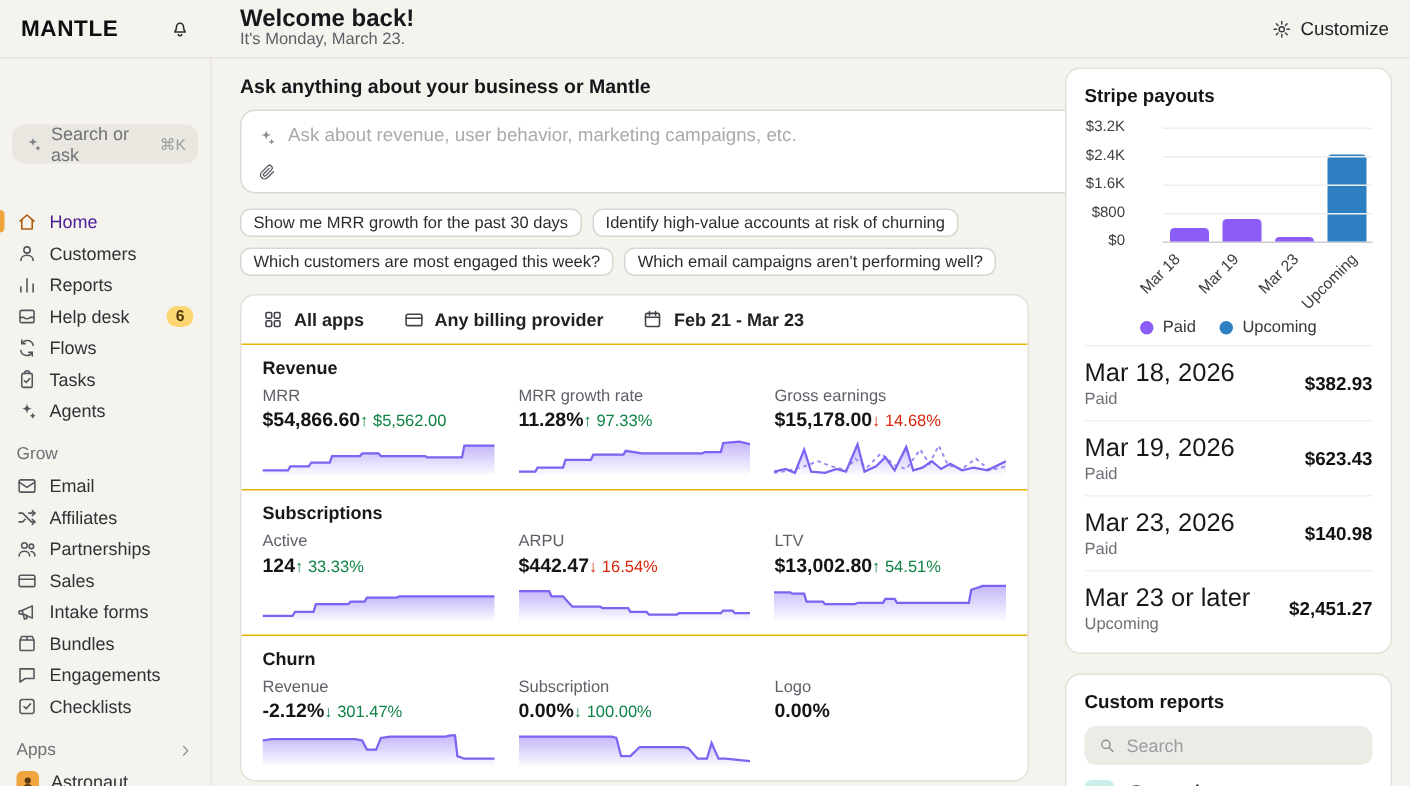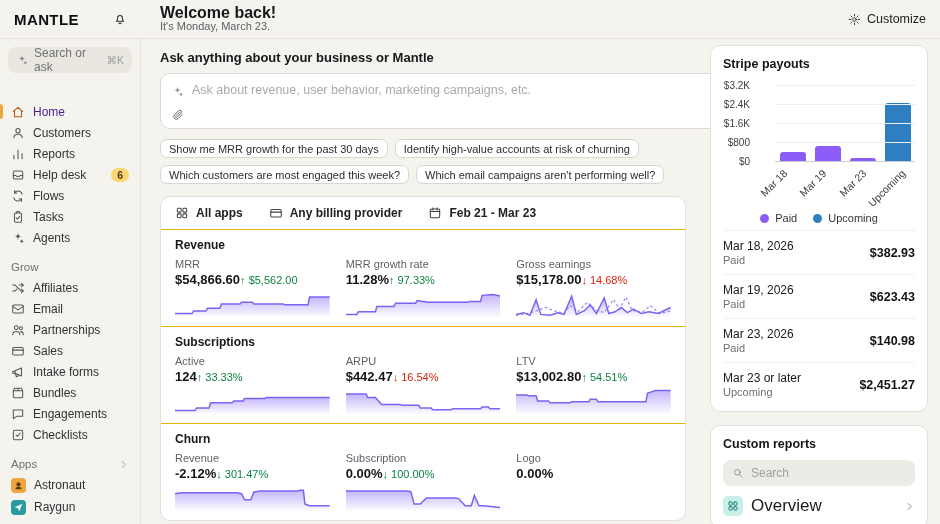"Search or ask" .searchpill { margin-top: none -> 36px }
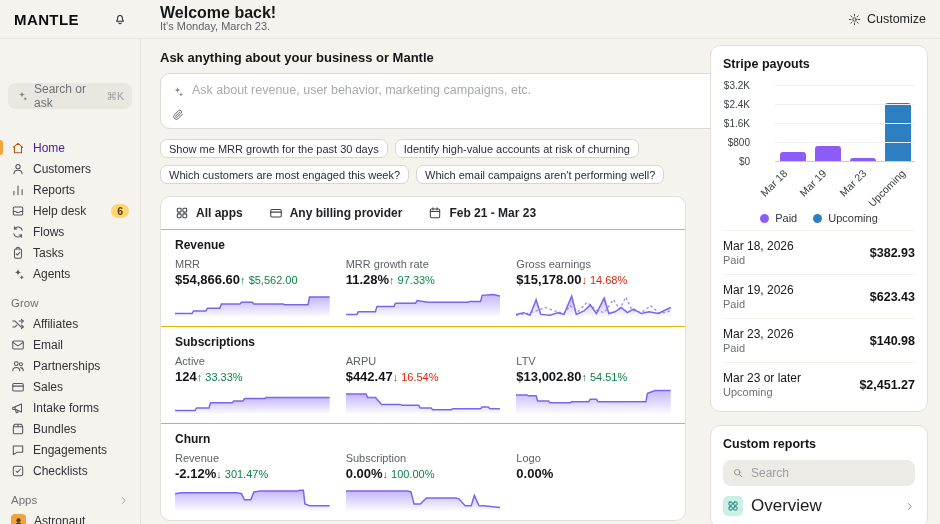"Mar 18, 2026" .pdate { font-size: 12px -> 17px }
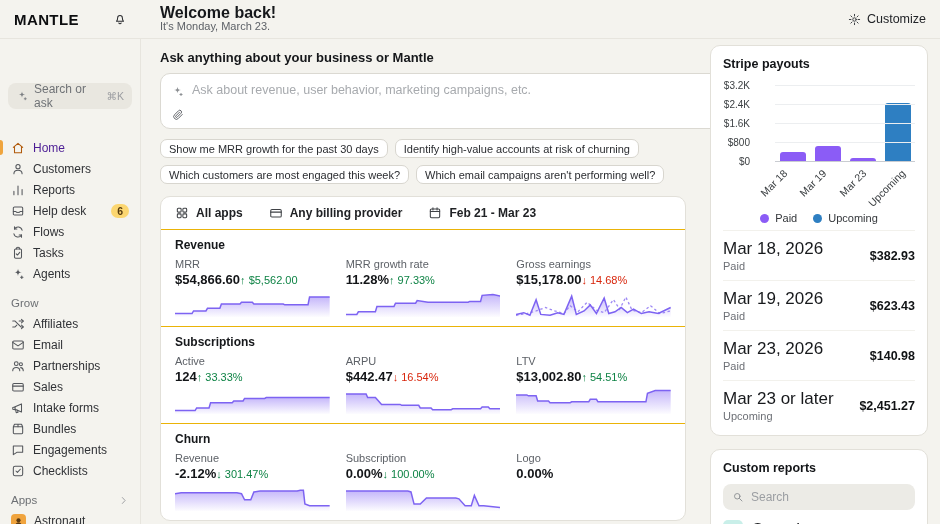"Affiliates" div.nav-item { order: before "Email" -> after "Email" }
